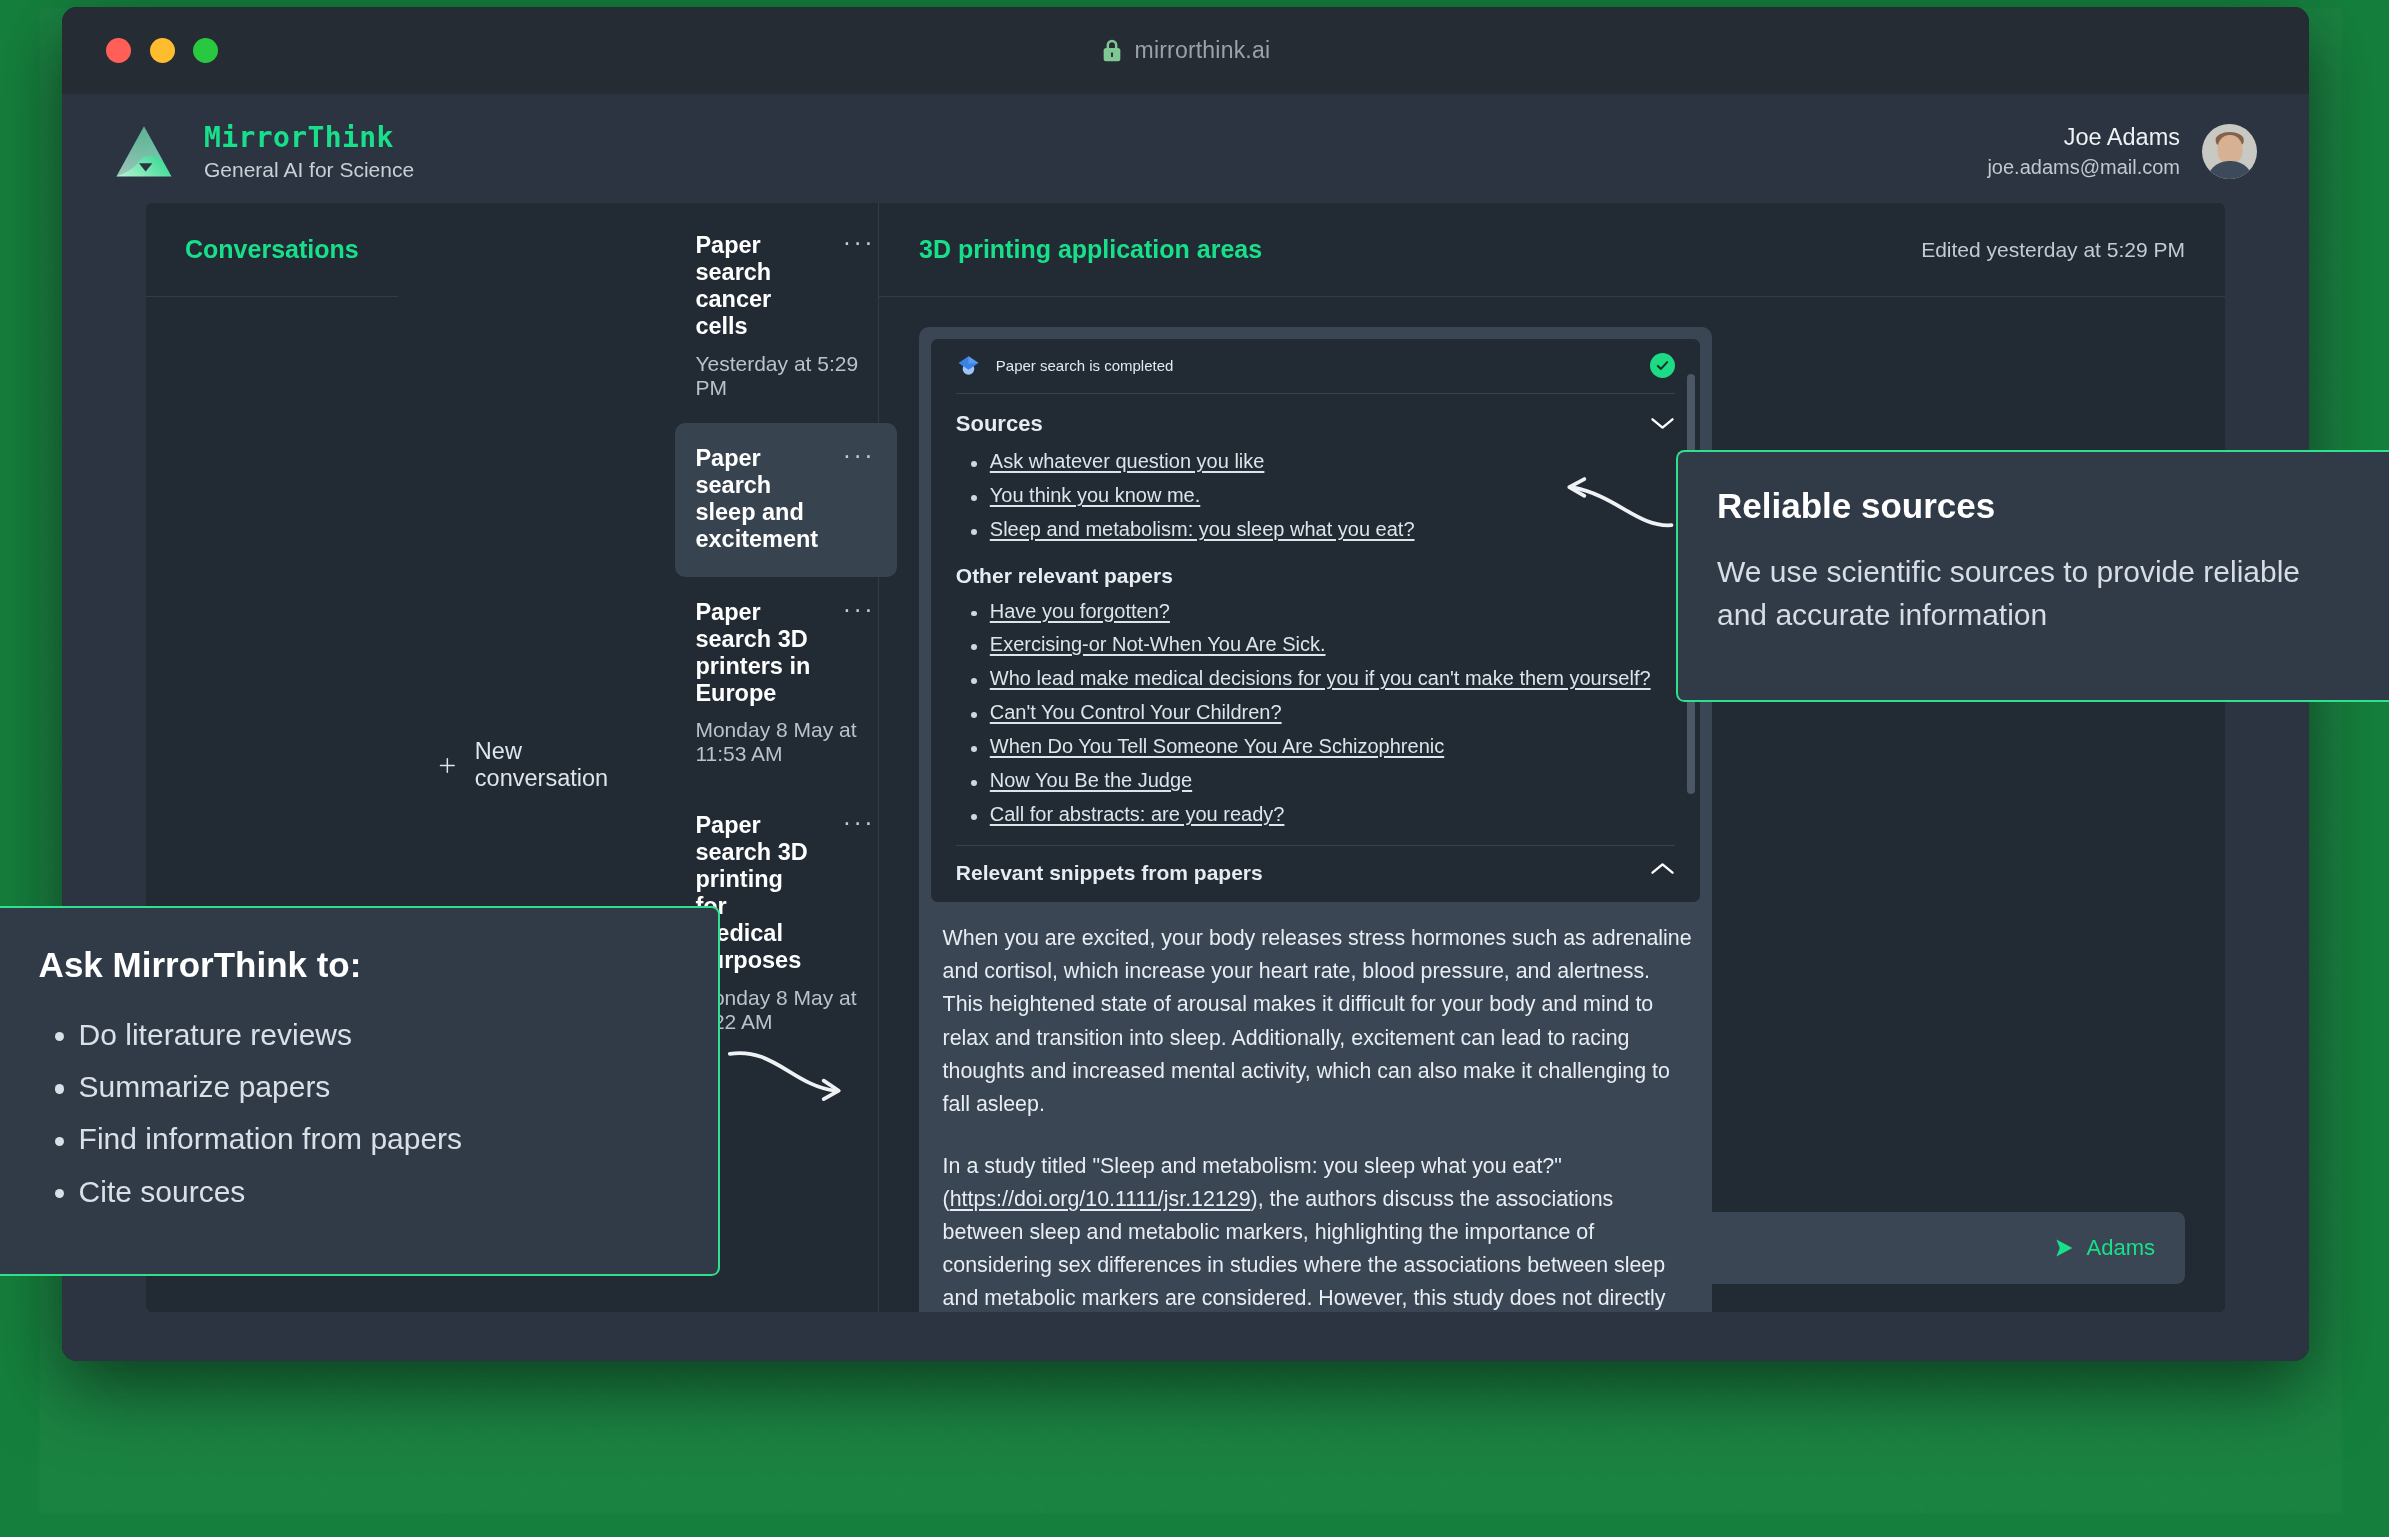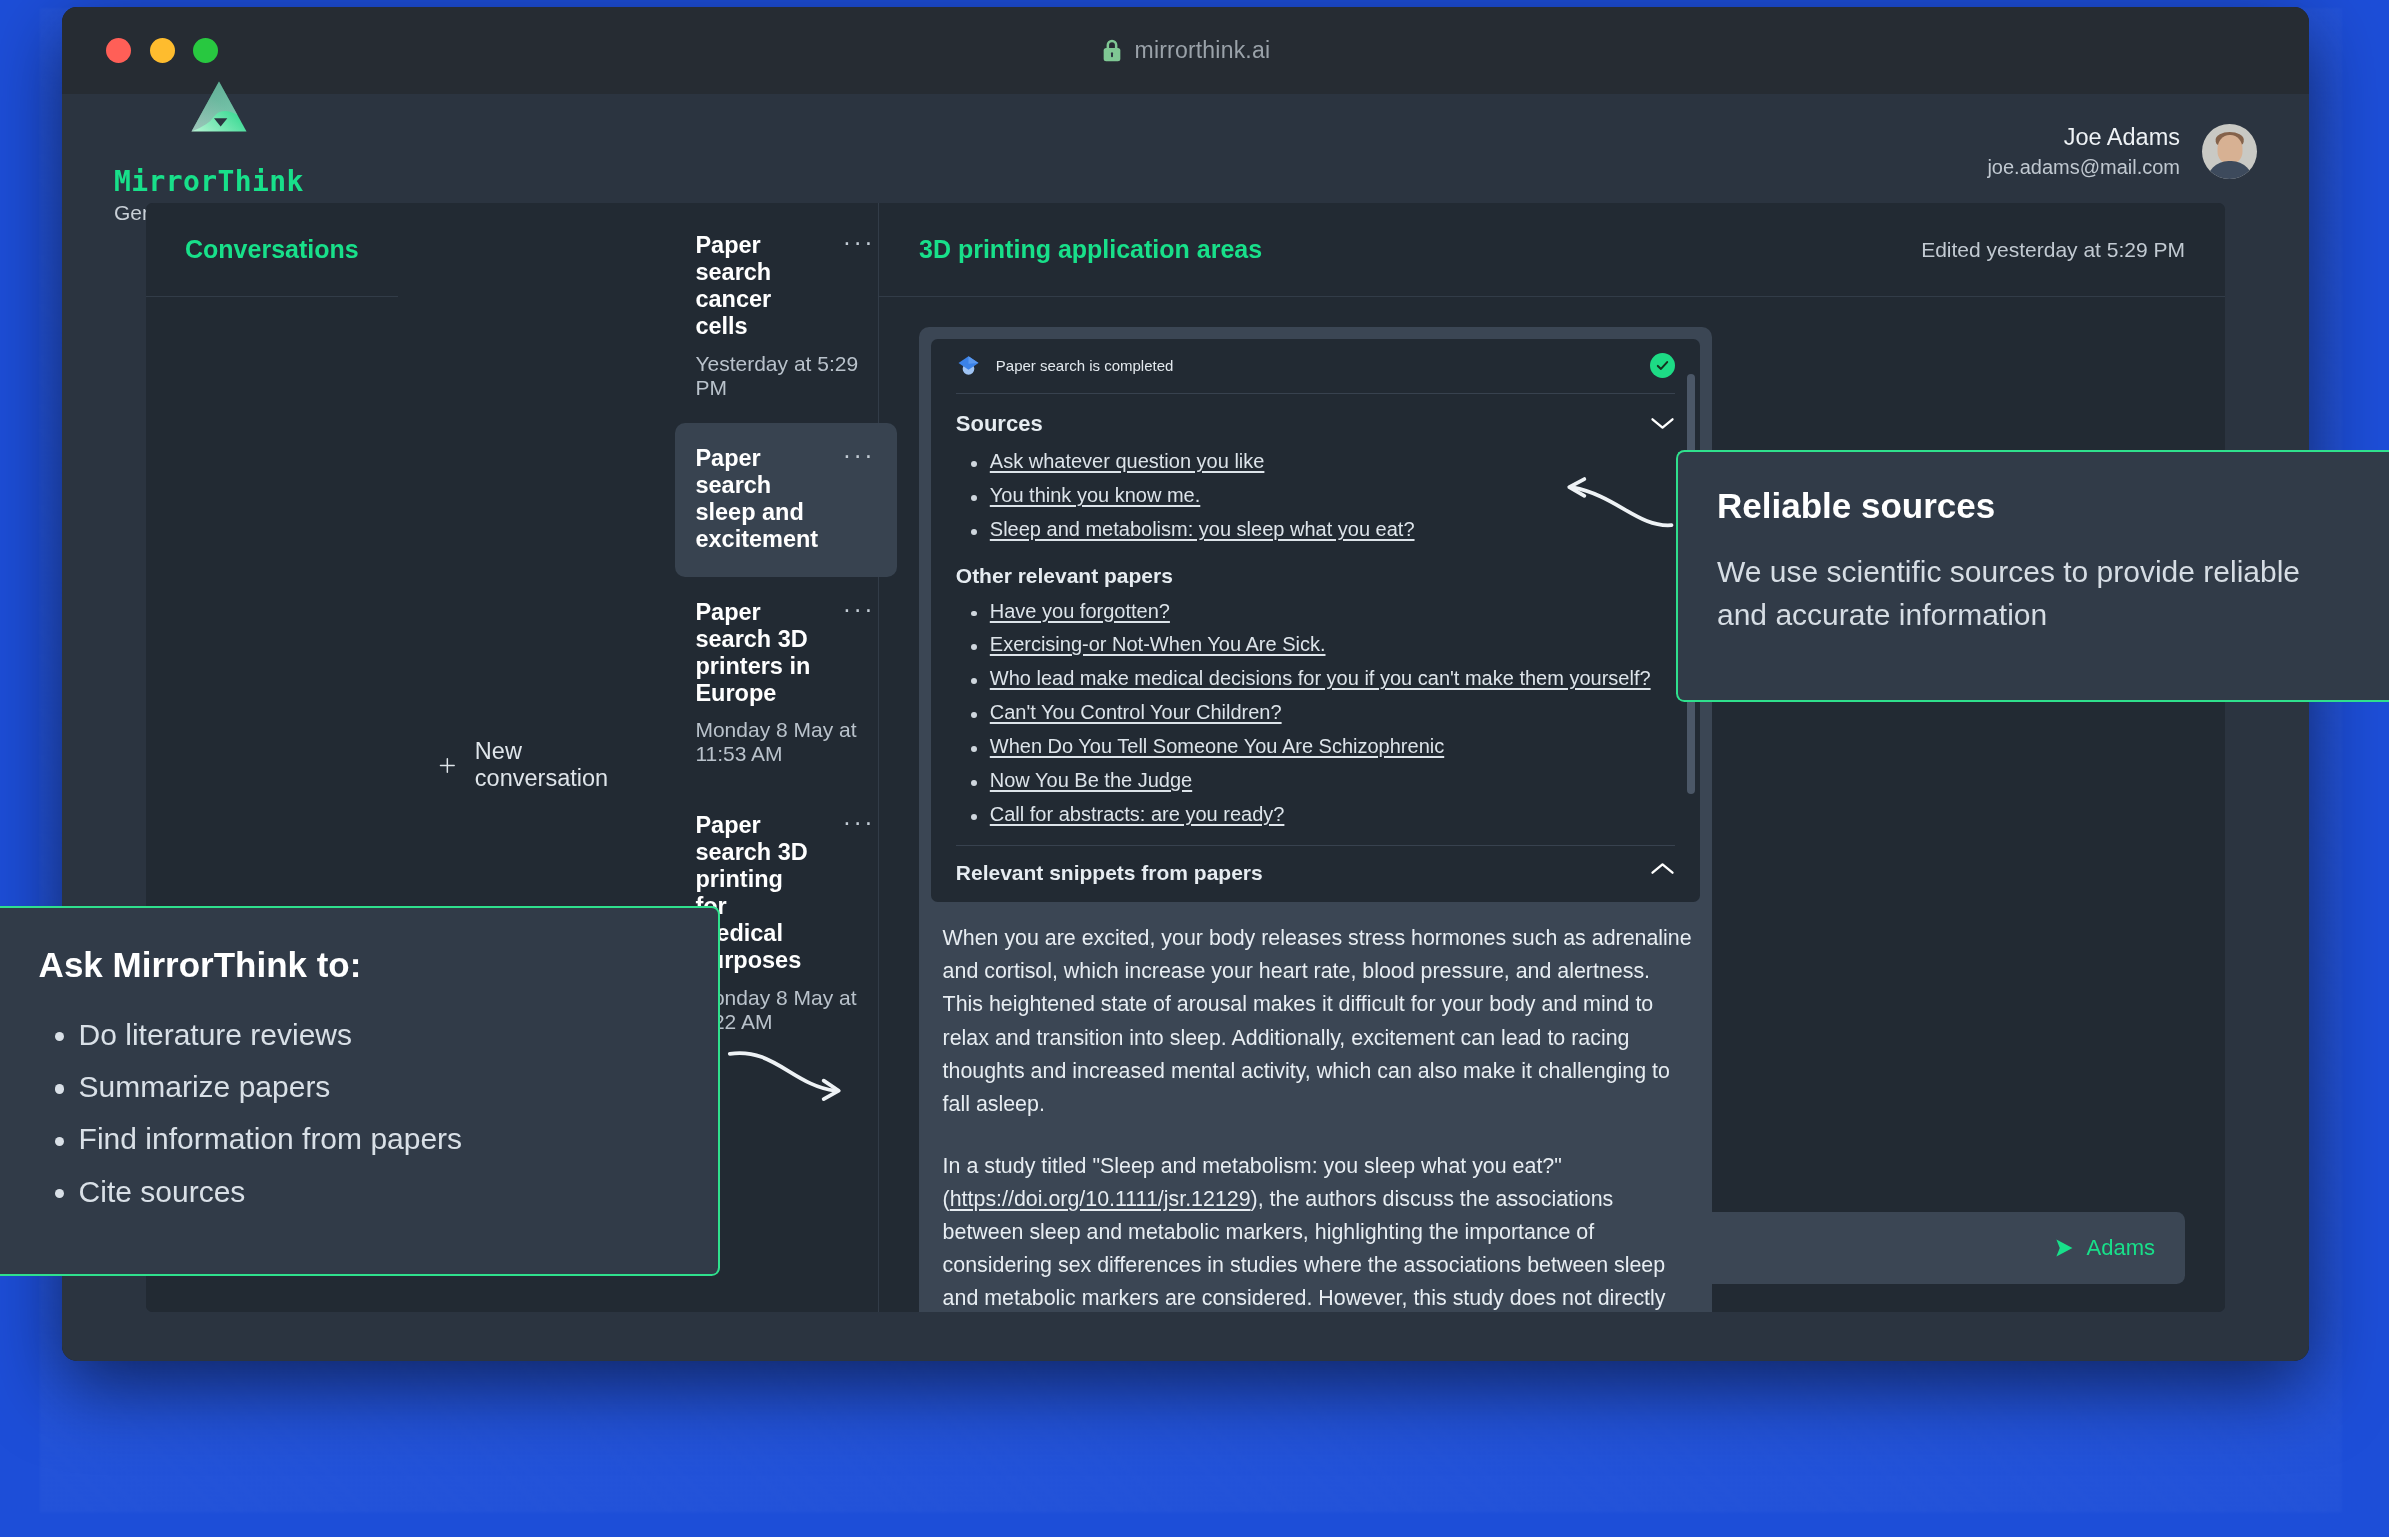"mirrorthink.ai" .stage { background: #1d4ed8 -> #15803d }
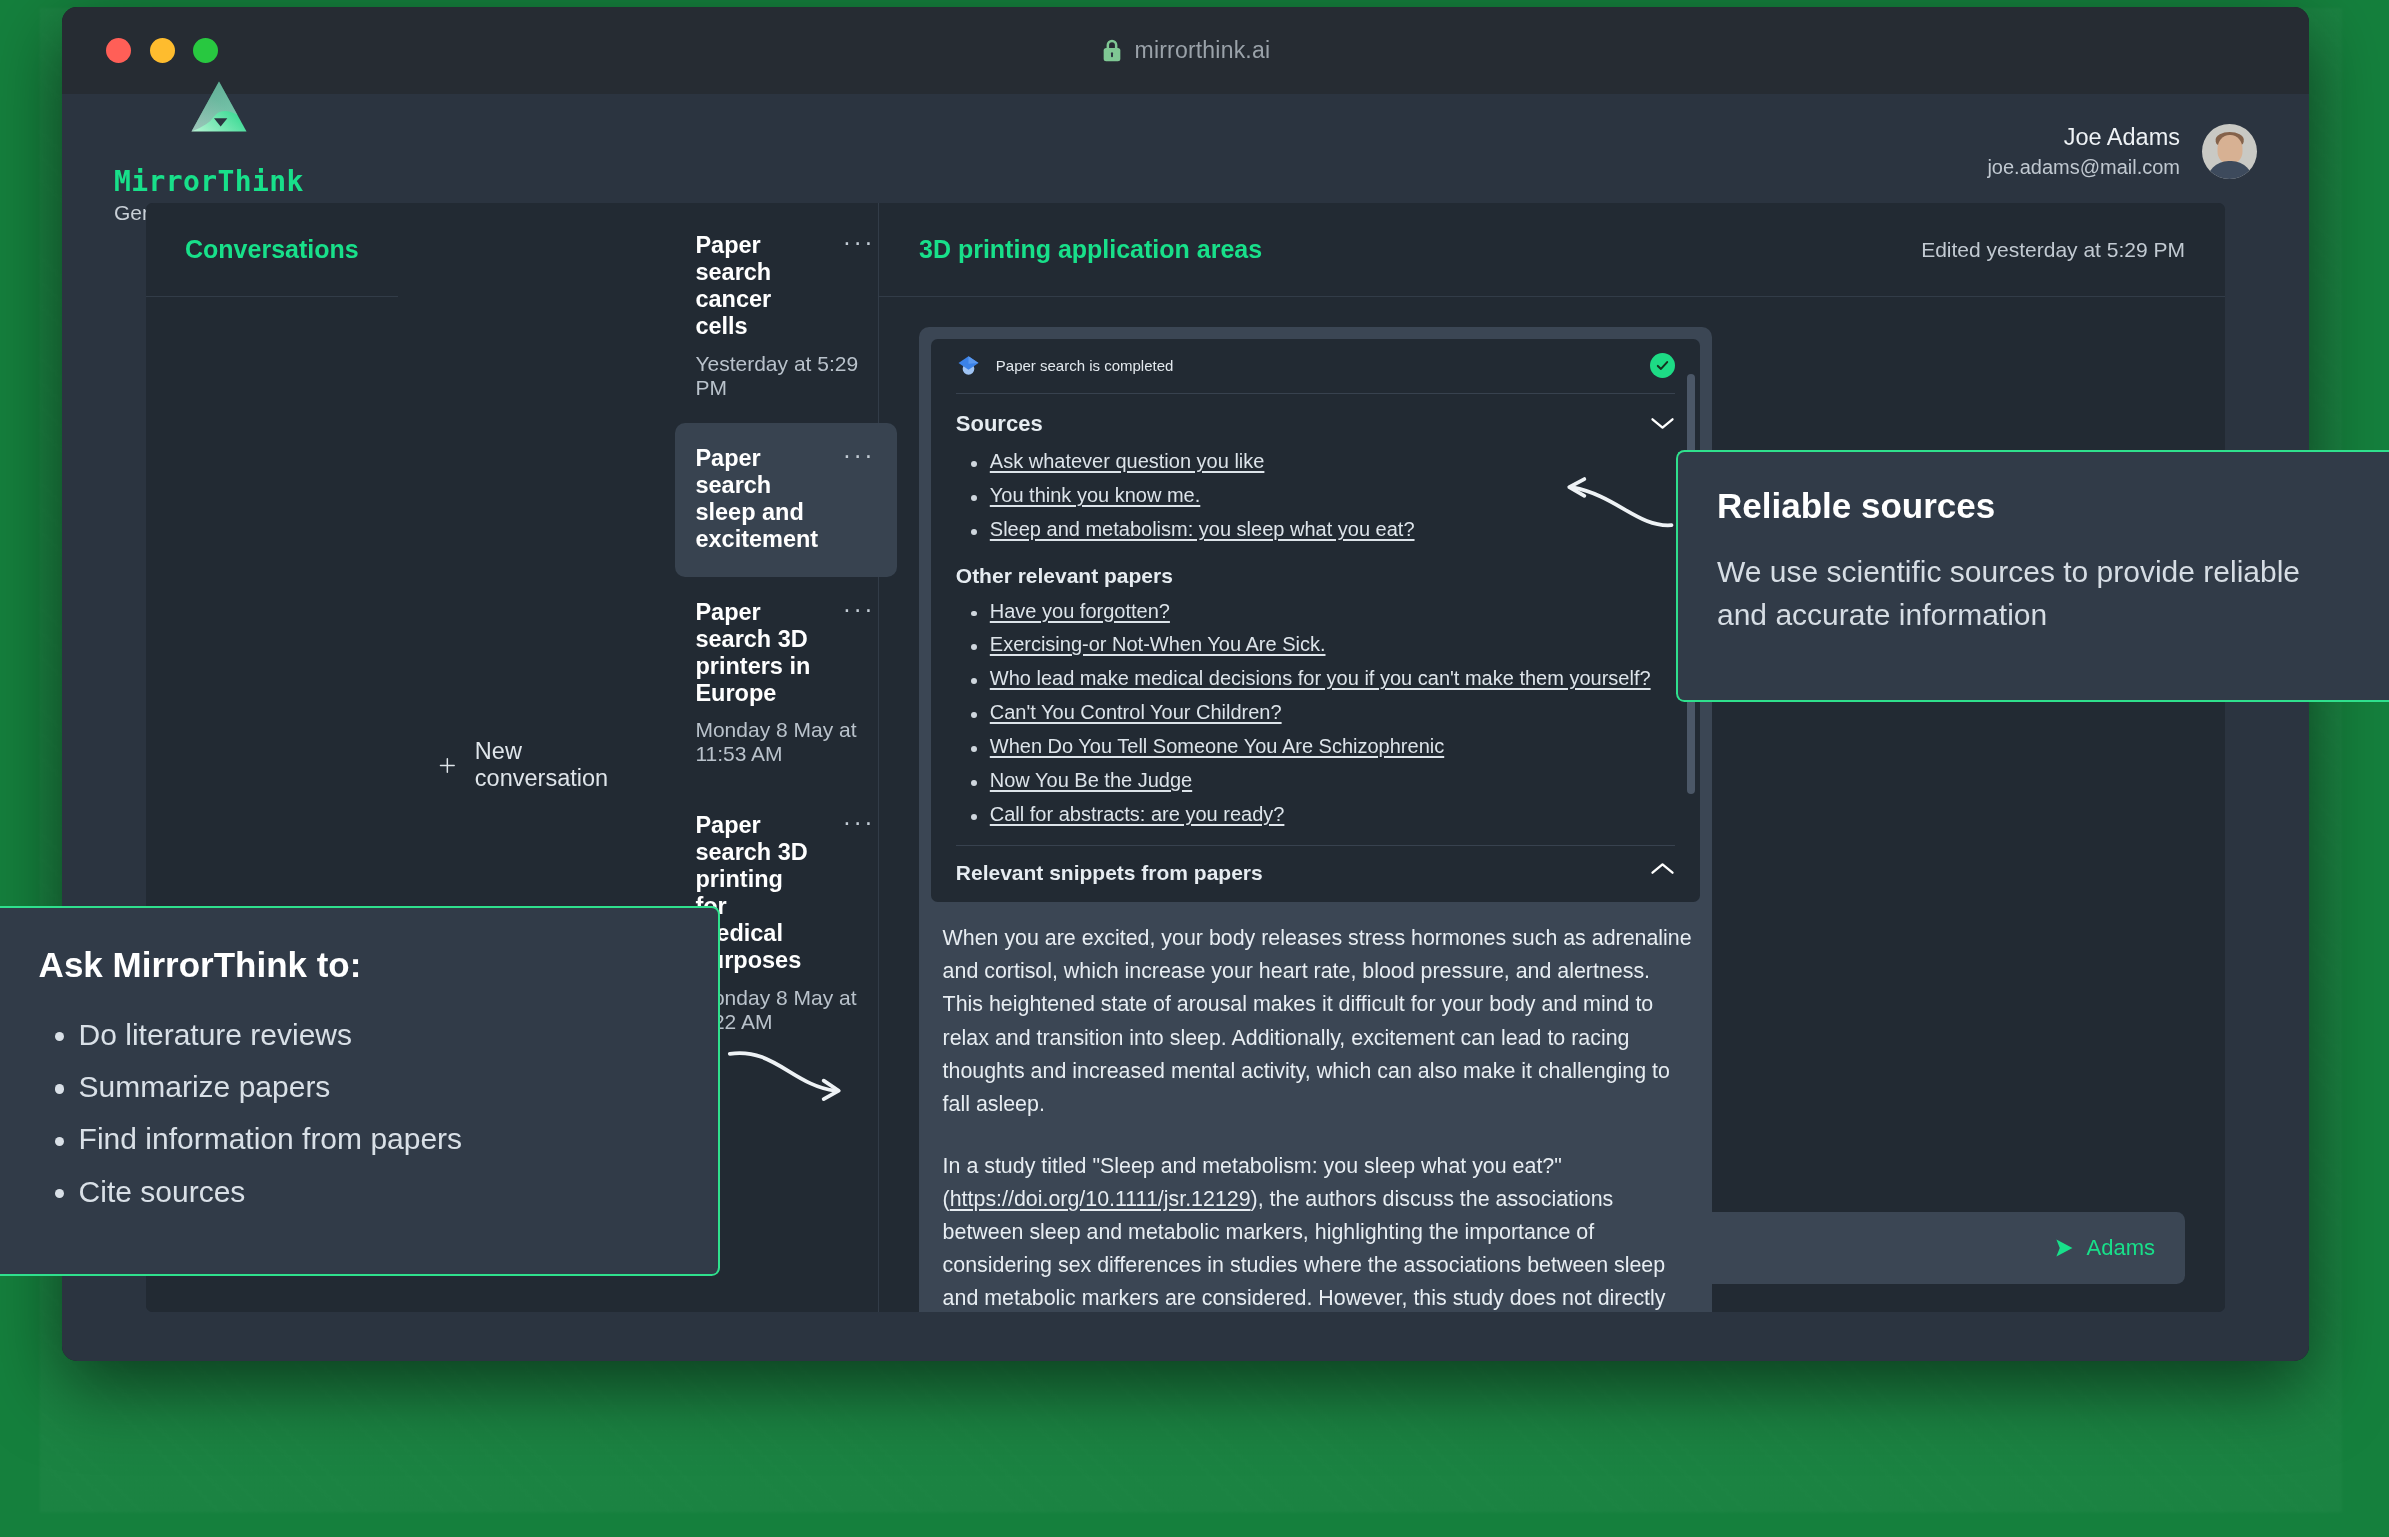"MirrorThink" .brand { flex-direction: column -> none }
